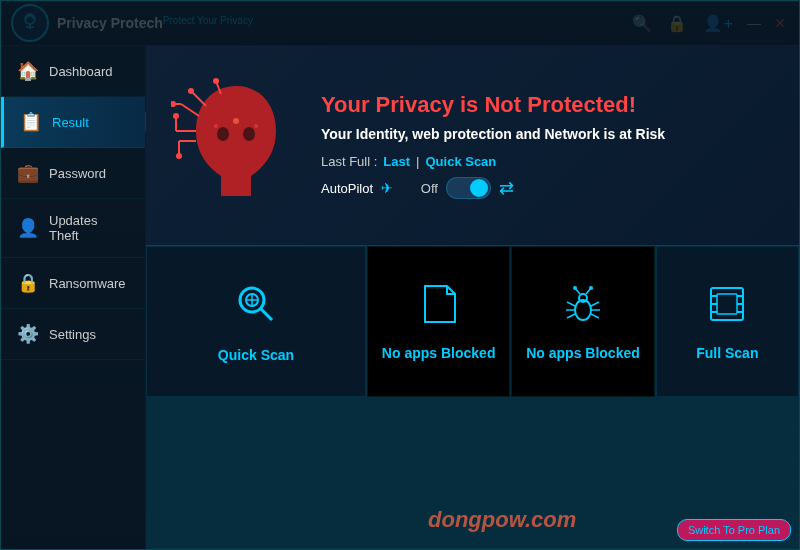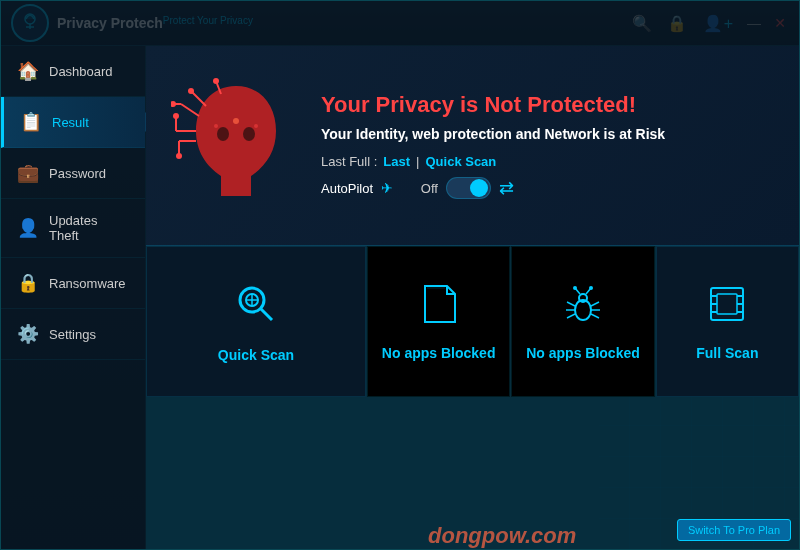"dongpow.com" .watermark { bottom: 0 -> 16px }
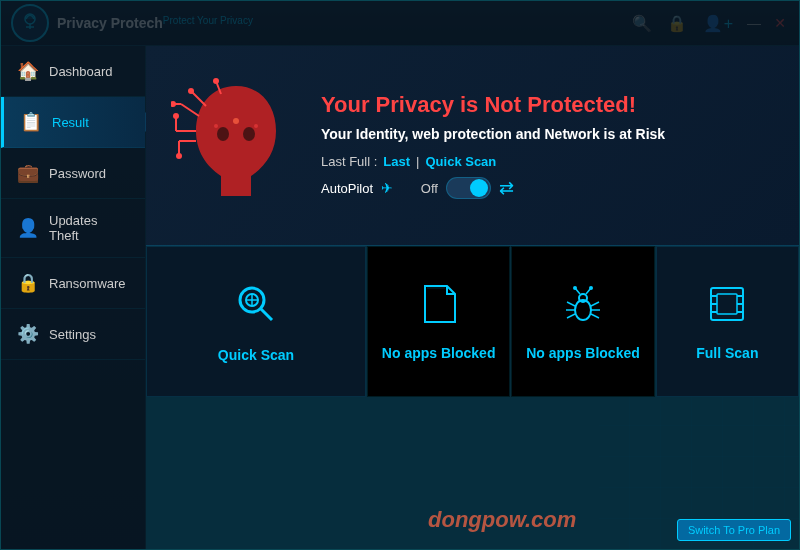"Switch To Pro Plan" .switch-btn { background: #0369a1 -> #be185d; border-radius: 3px -> 10px }
